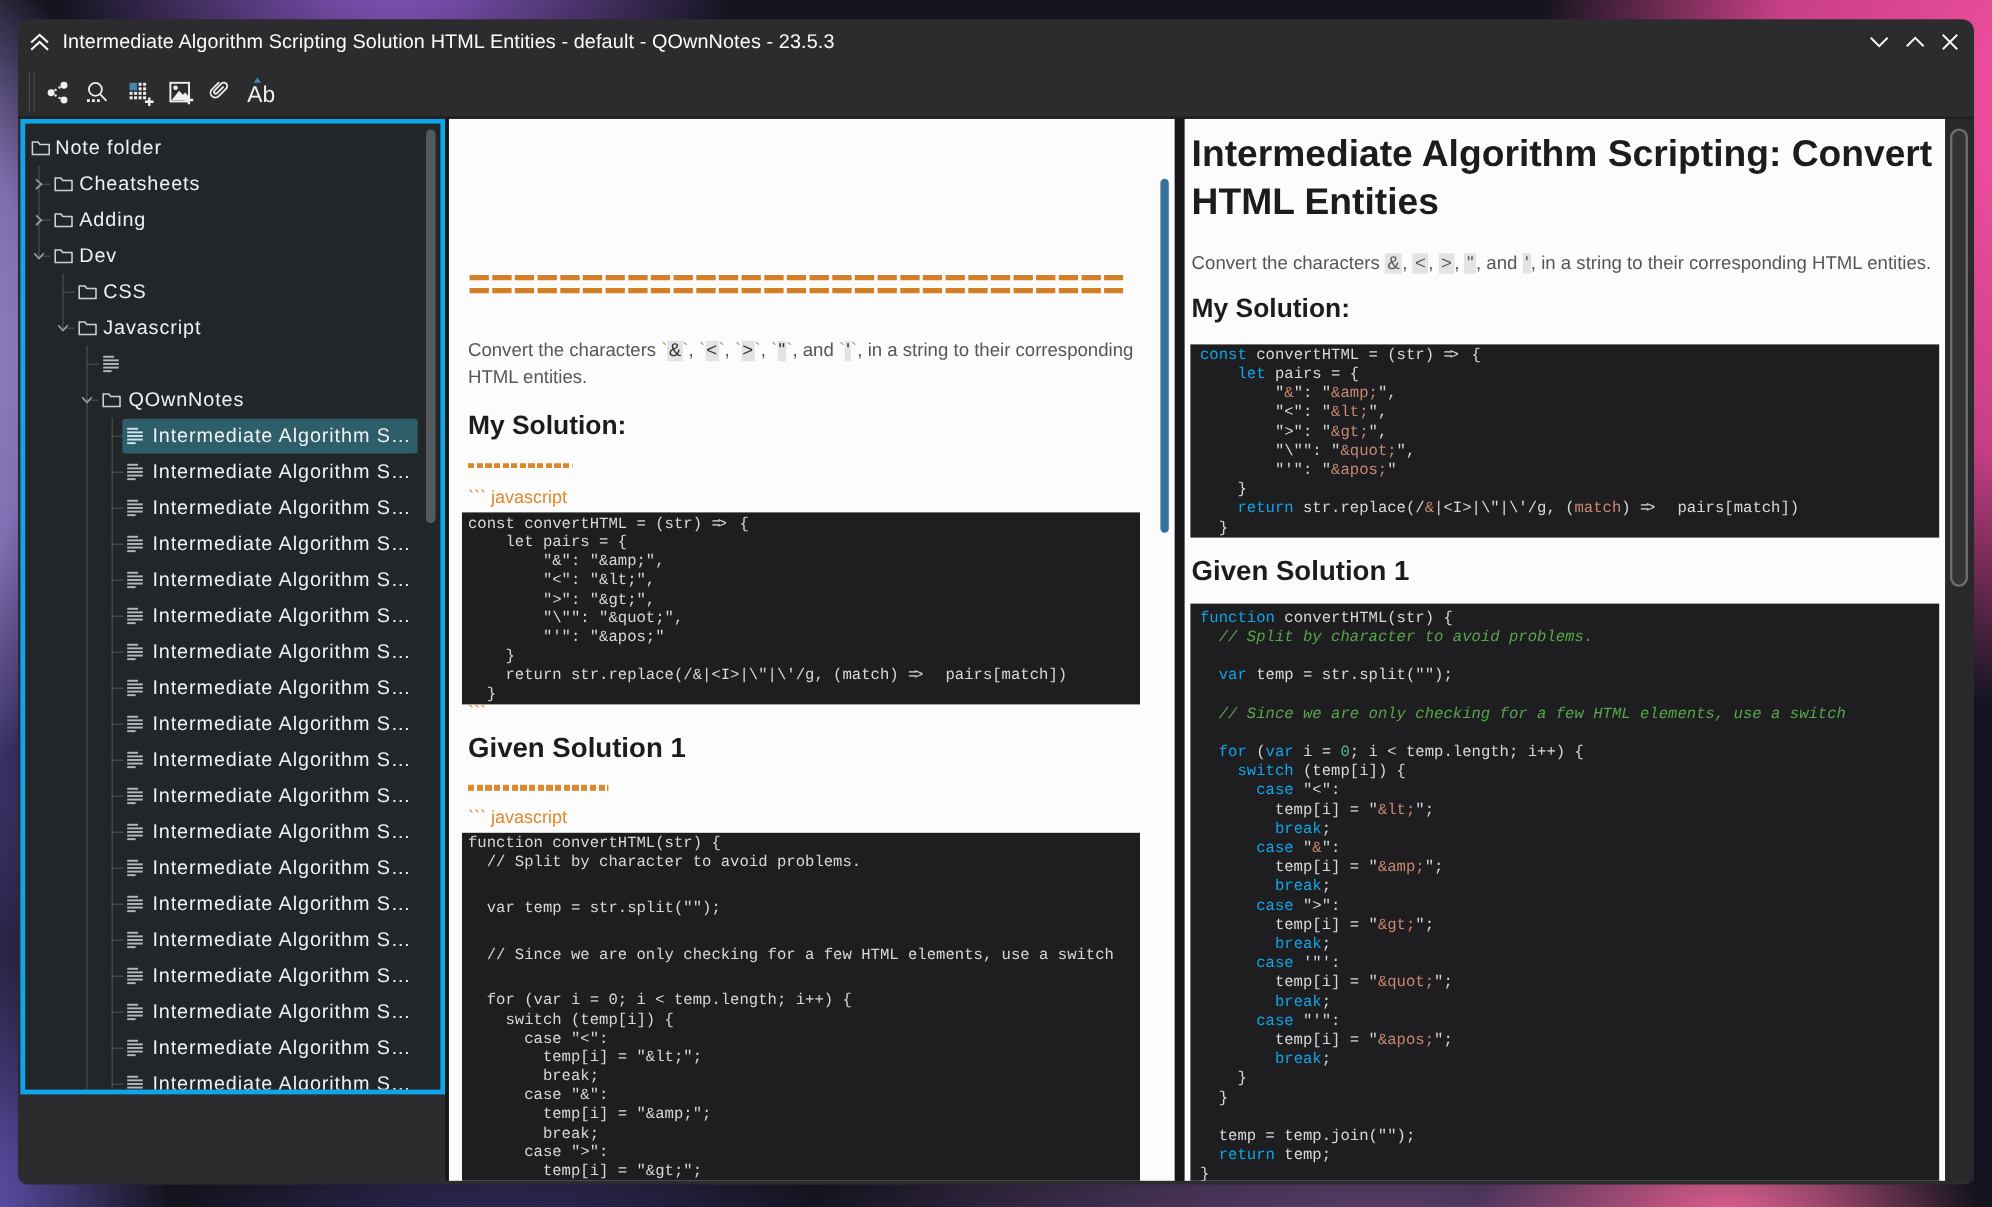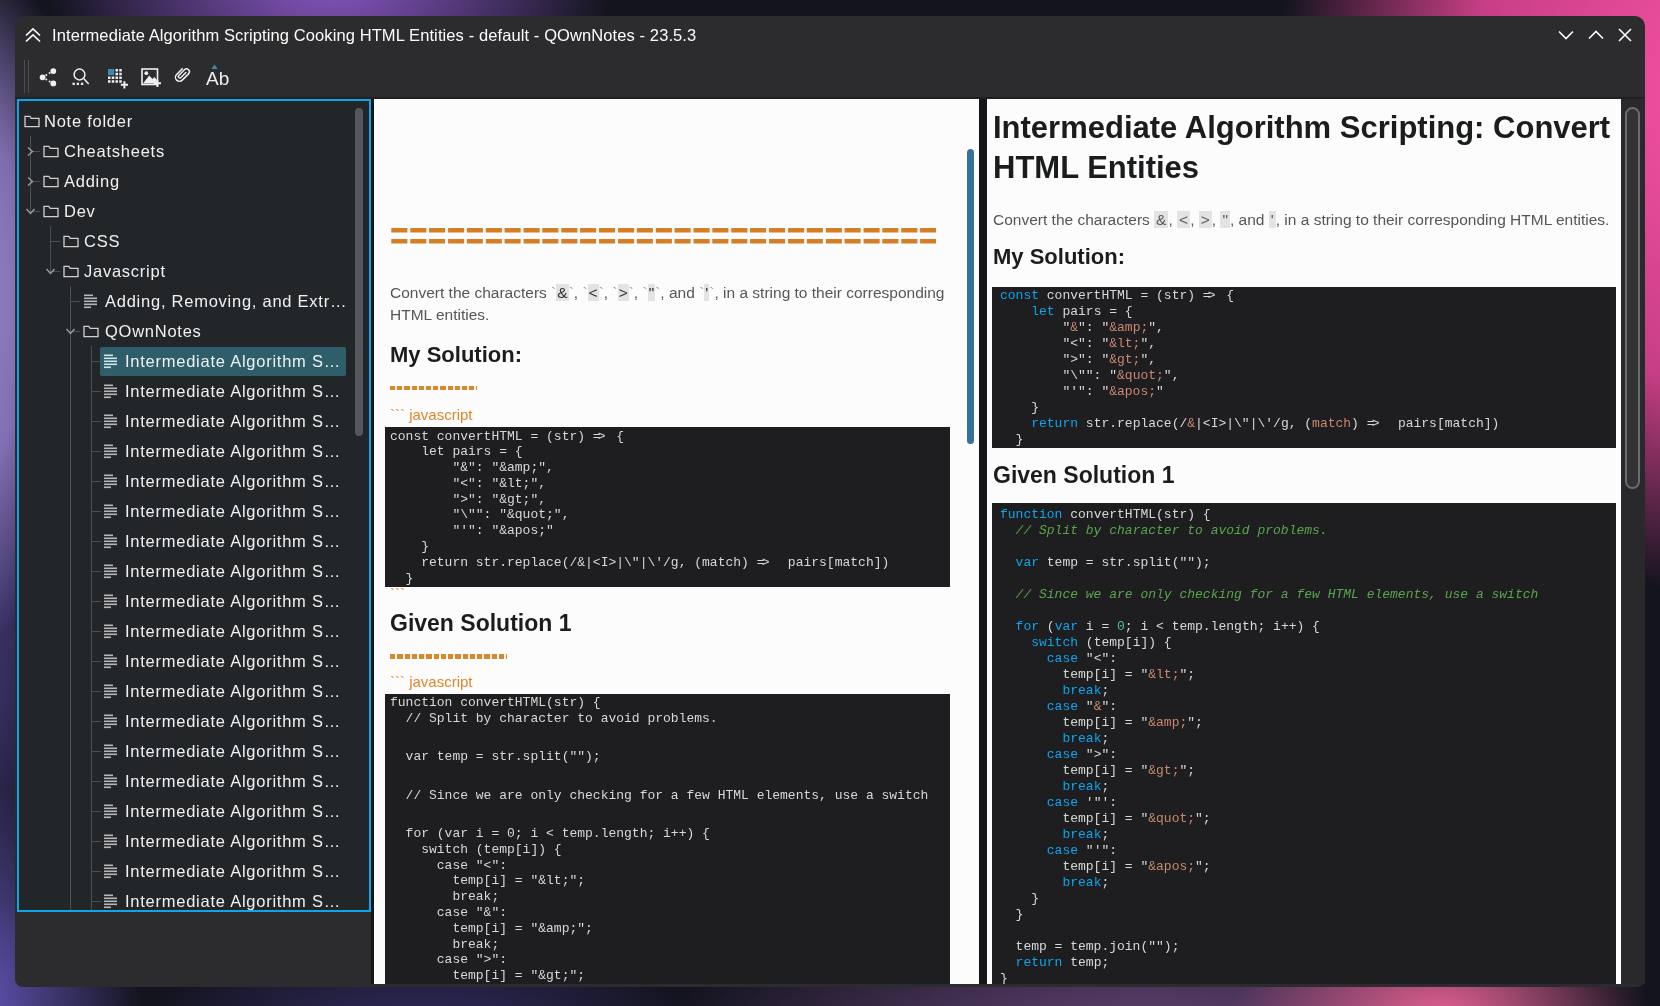"Intermediate Algorithm Scripting Cooking" div.abs { text: Cooking -> Solution }
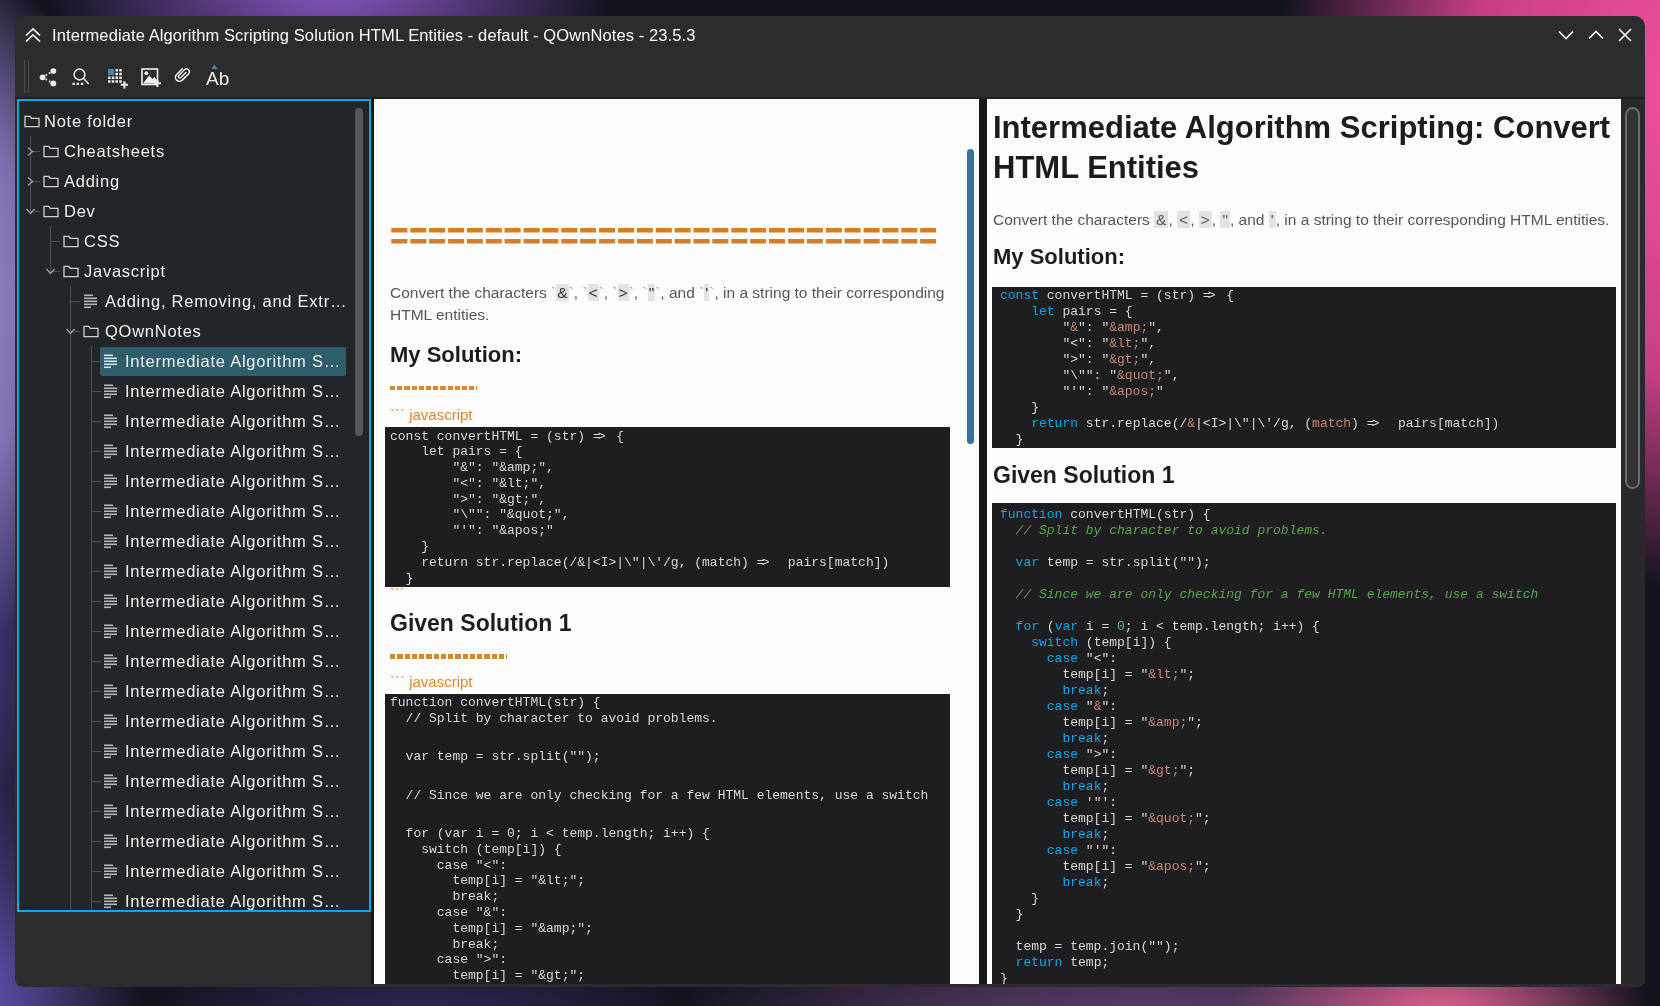"Note folder" #sidebar { border: 2px solid #0ea5e9 -> 4px solid #0ea5e9 }
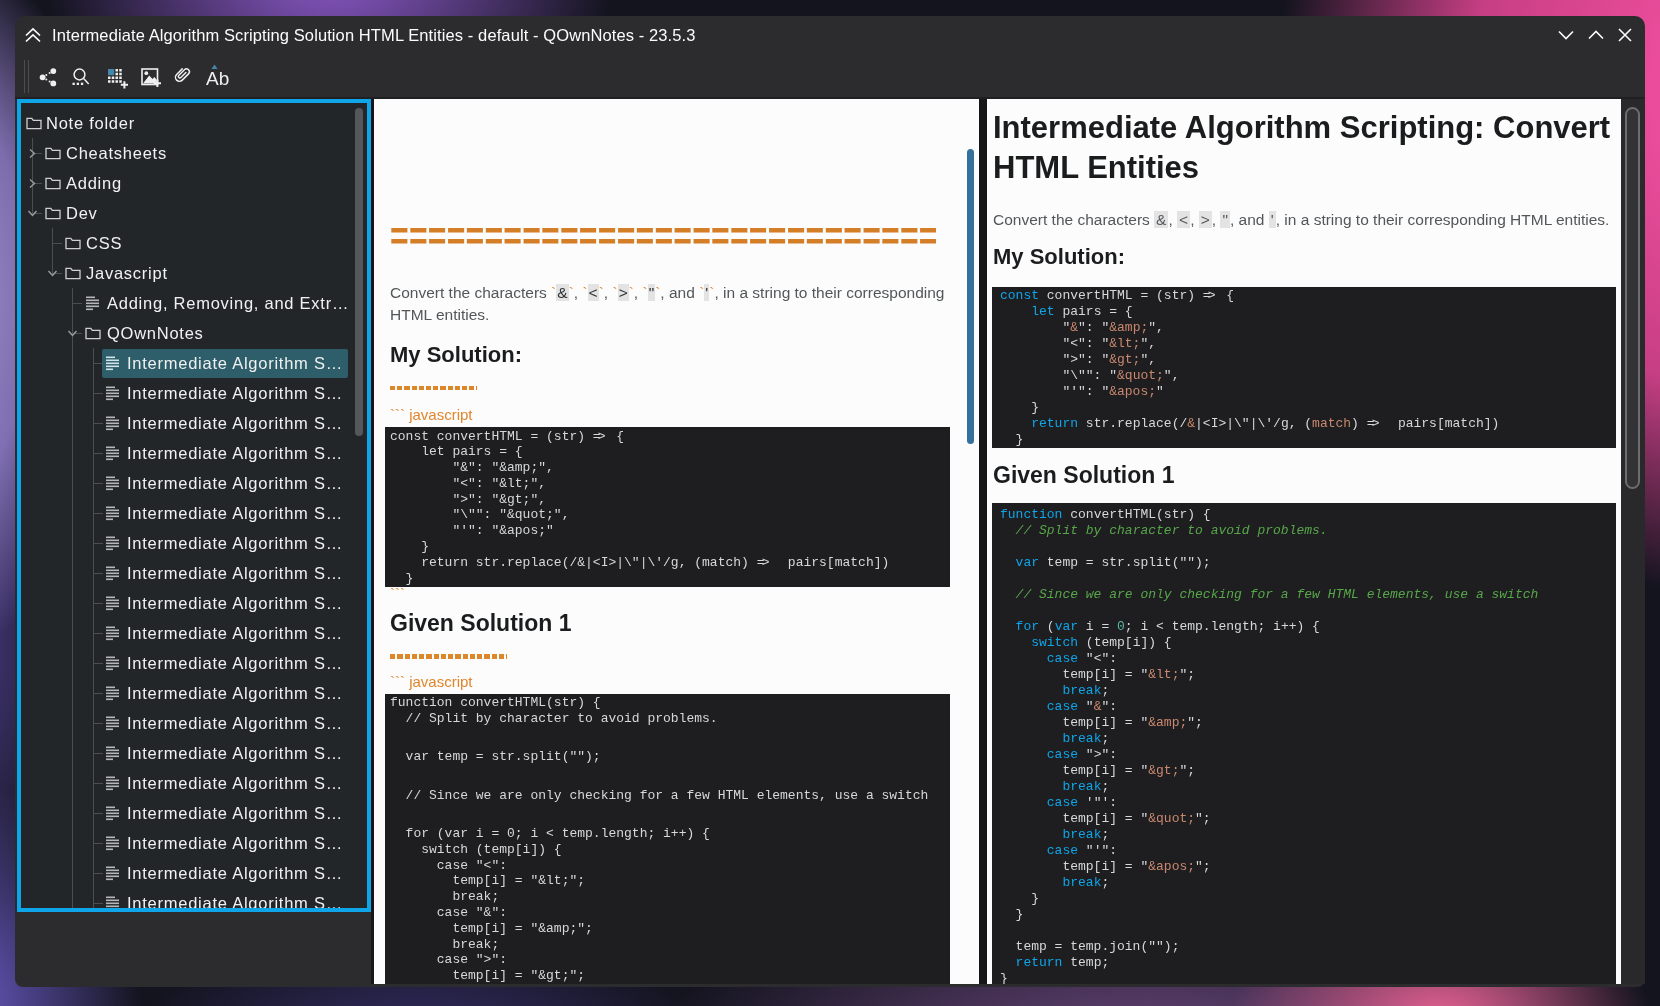"Adding, Removing, and Extr…" div.row { html: <div>Adding, Removing, and Extr…</div> -> none }
